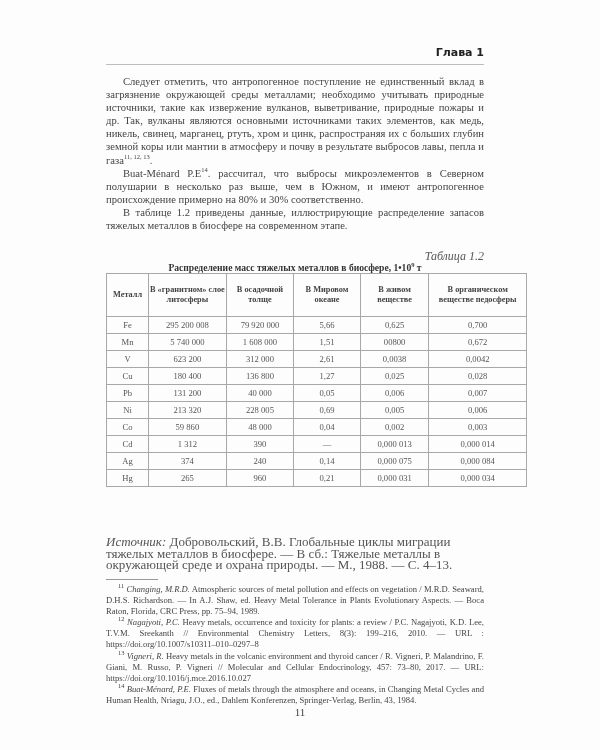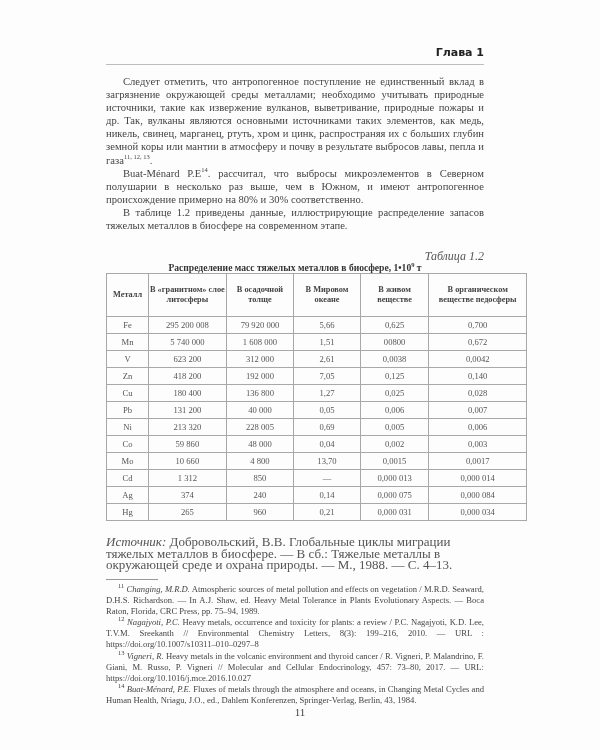"Zn" tr { html: <tr> <td>Zn</td> <td>418 200</td> <td>192 000</td> <td>7,05</td> <td>0,125</td> <td>0,140</td> </tr> -> none }
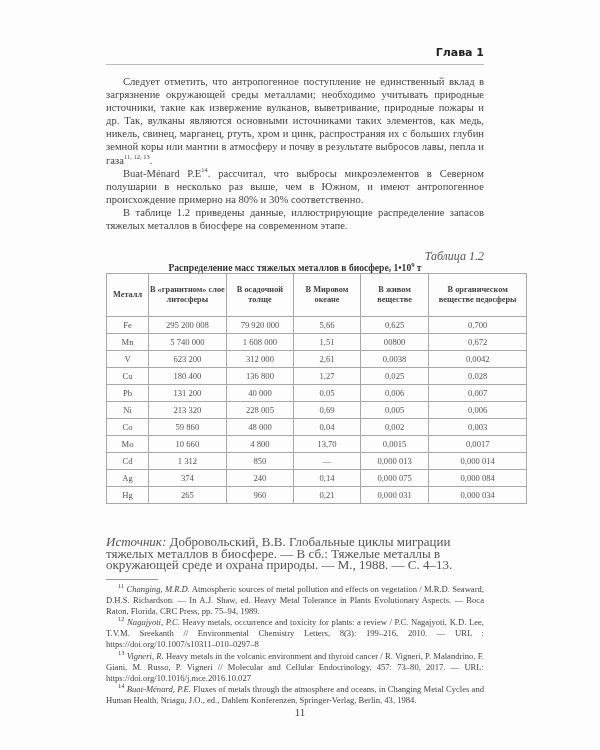"Mo" tr { html: <tr> <td>Mo</td> <td>10 660</td> <td>4 800</td> <td>13,70</td> <td>0,0015</td> <td>0,0017</td> </tr> -> none }
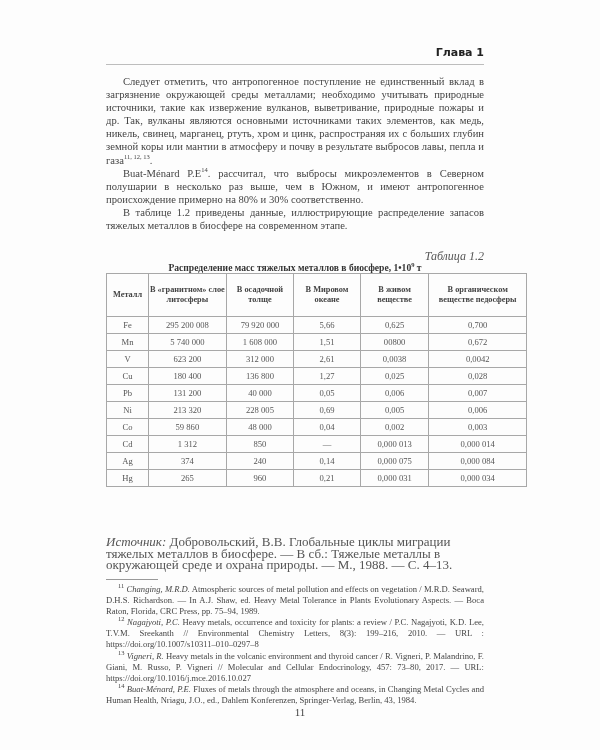"850" td { text: 850 -> 390 }
